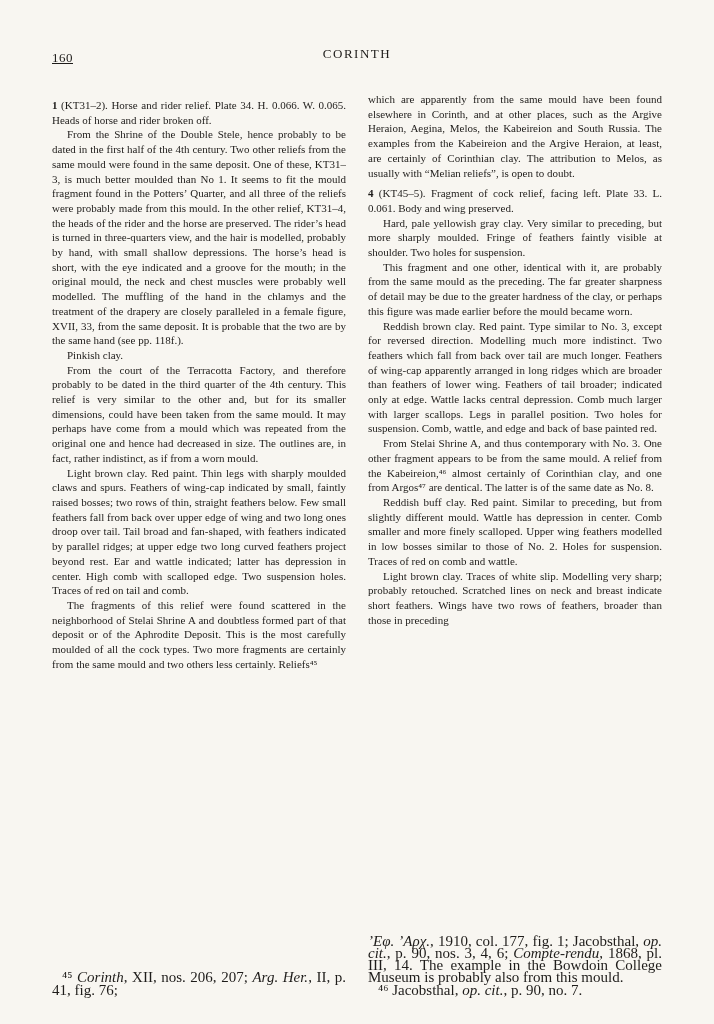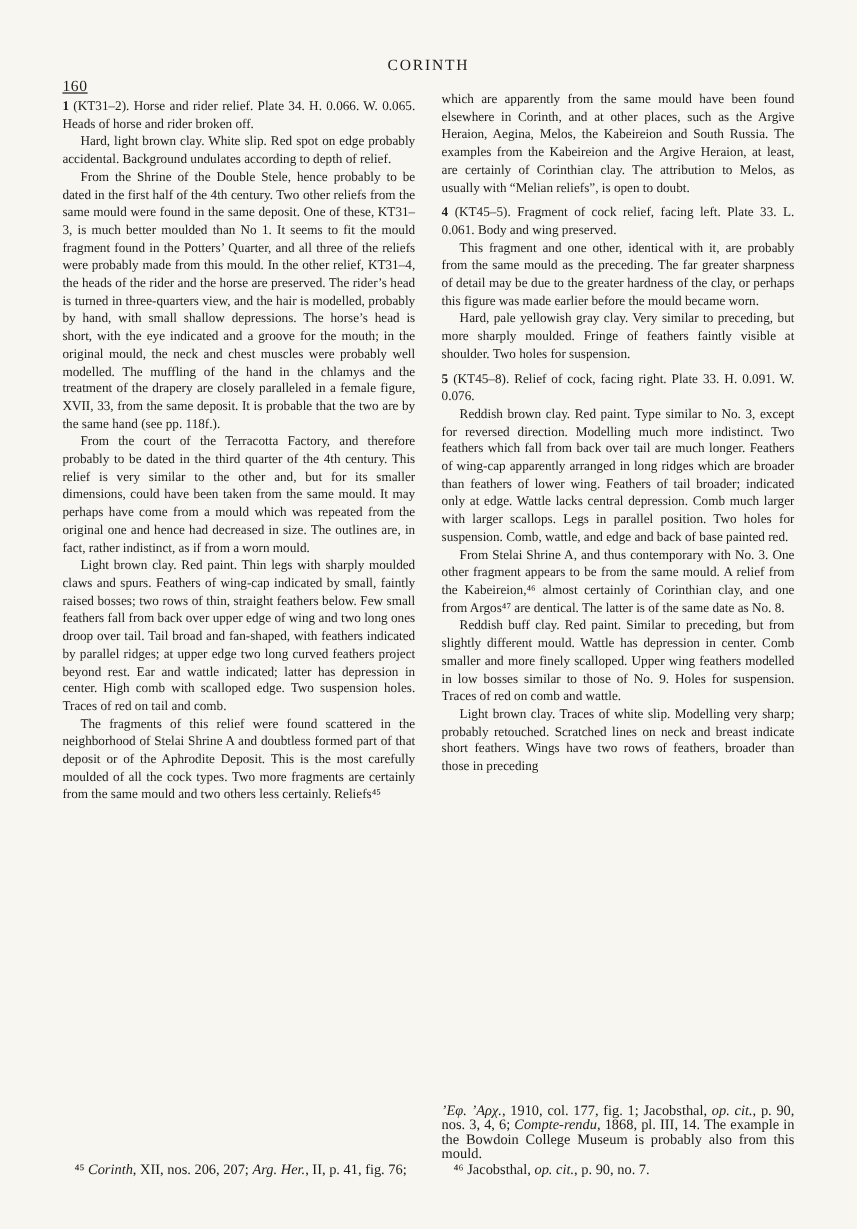"160" .pagenum { top: 18px -> 4px }
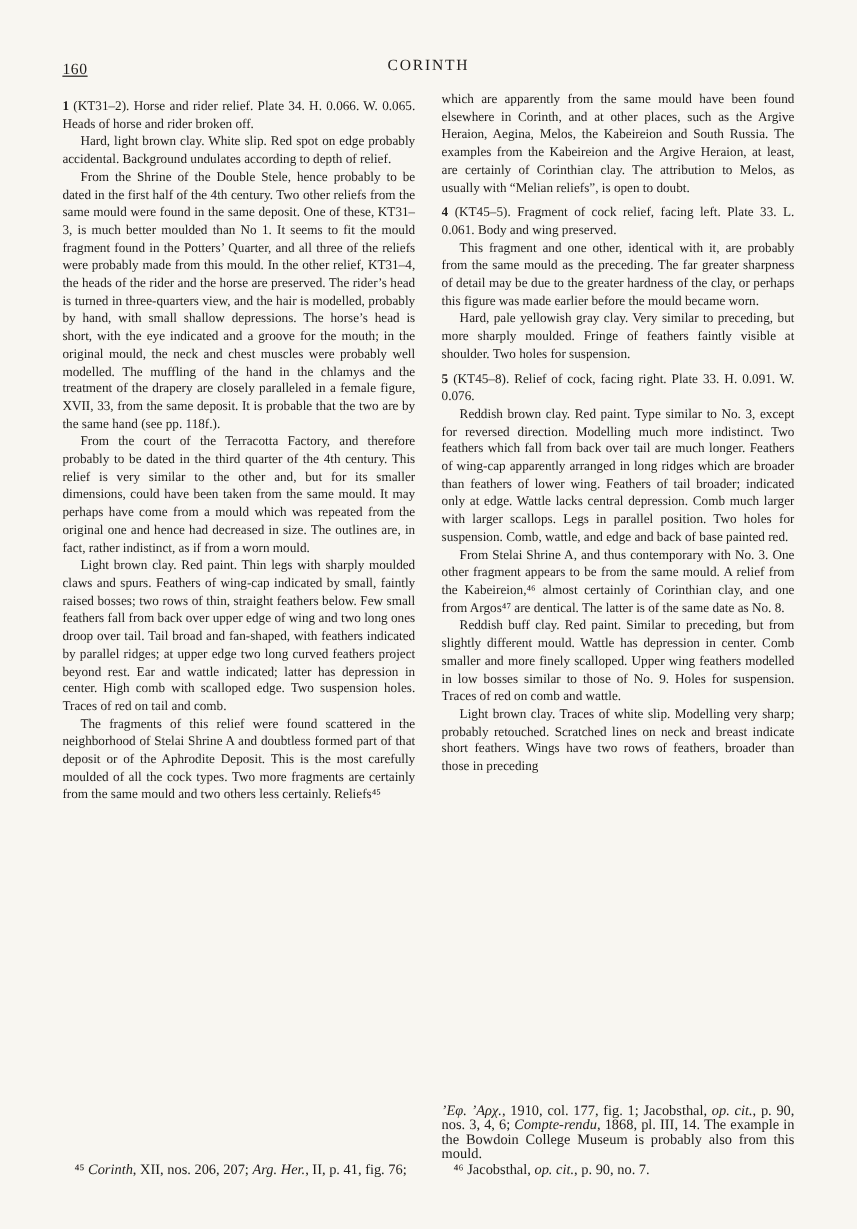"1 (KT31–2). Horse and rider" .columns { margin-top: 12px -> 28px }
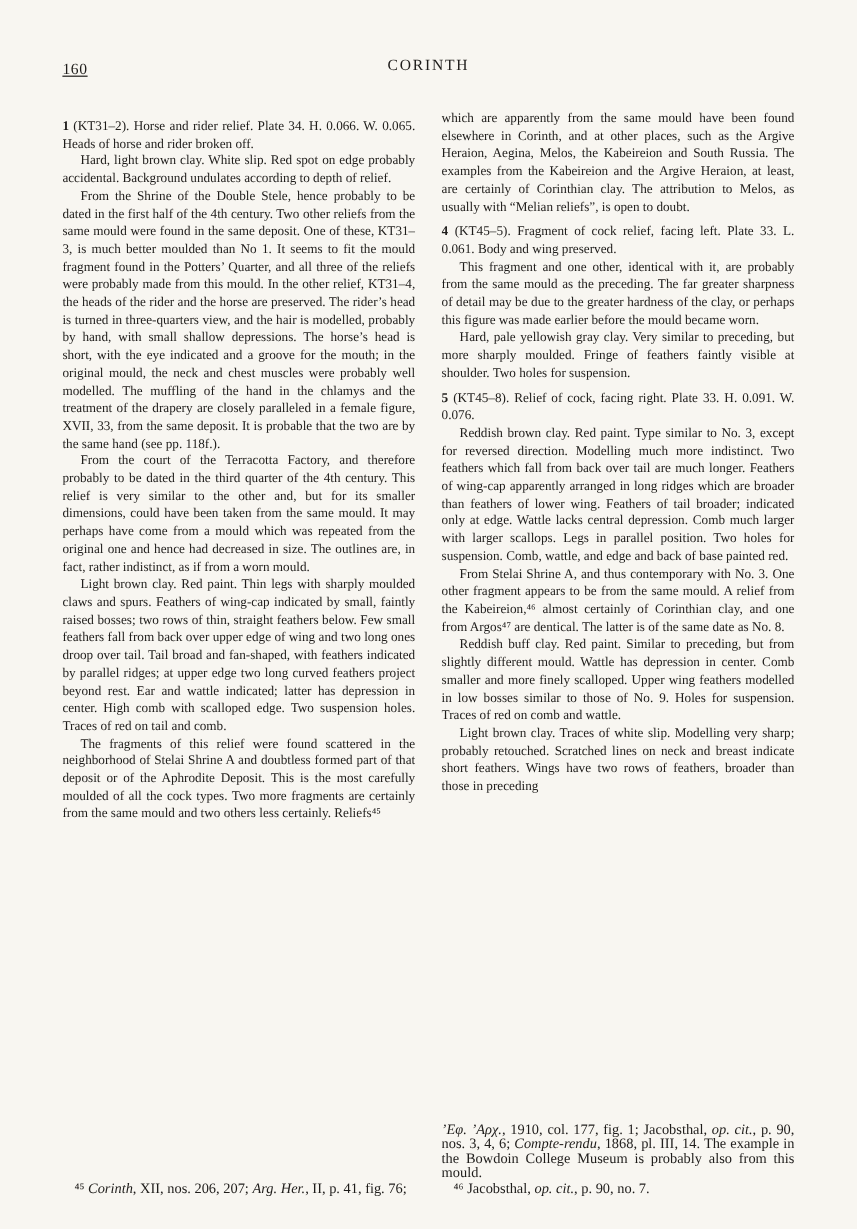"Hard, light brown clay. White" p.para { html: <p>Hard, light brown clay. White slip. Red spot on edge probably accidental. Background undulates according to depth of relief.</p> -> none }
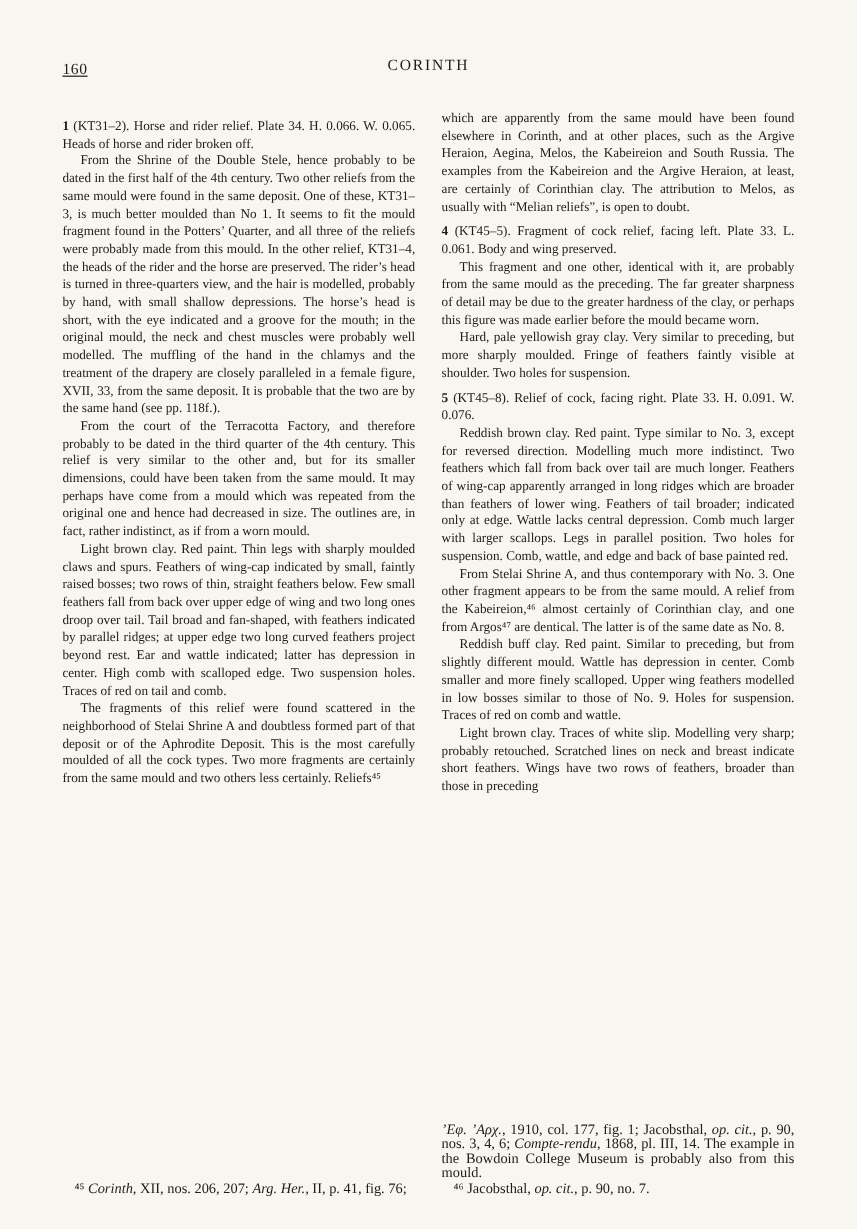"This fragment and one other," p.para { order: before "Hard, pale yellowish gray clay." -> after "Hard, pale yellowish gray clay." }
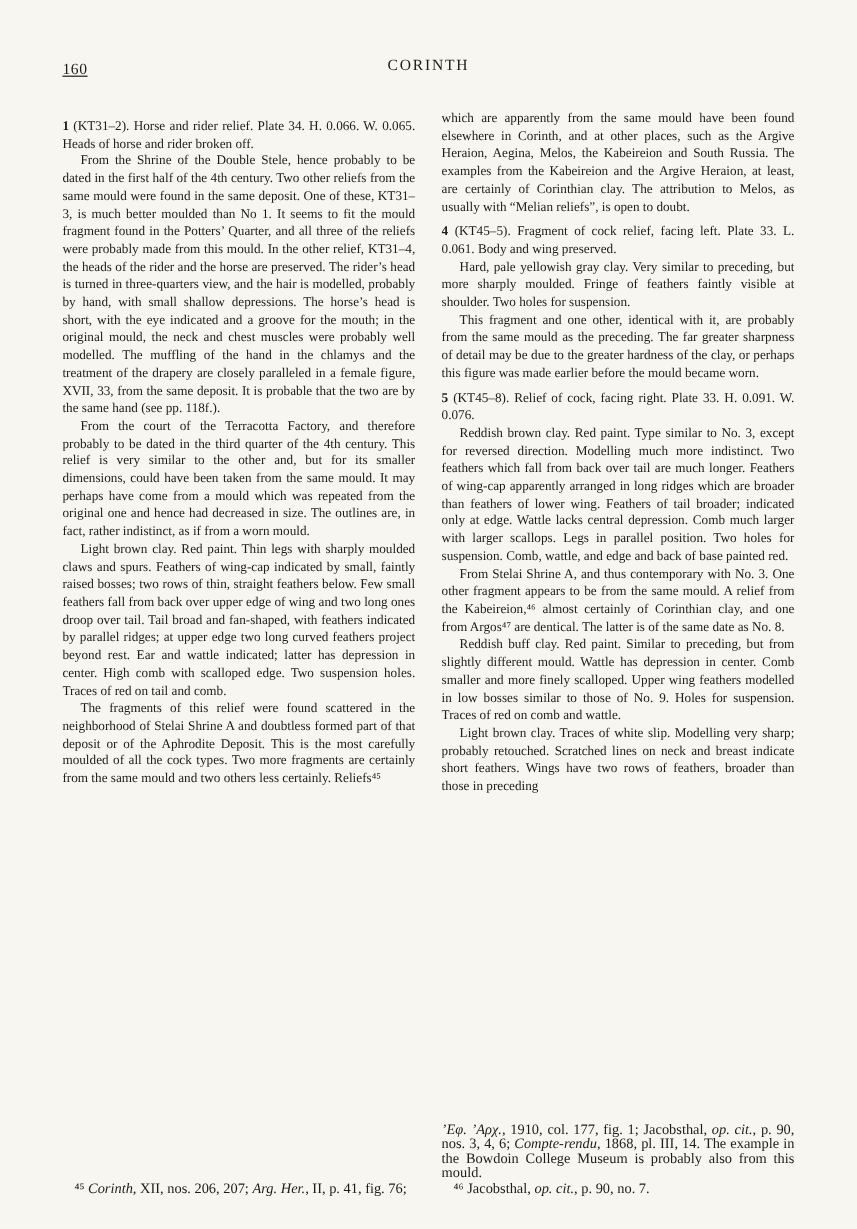"5 (KT45–8). Relief of cock," p.para { html: <p><b>5</b> (KT45–8). Relief of cock, facing right. Plate 33. H. 0.091. W. 0.076.</p> -> none }
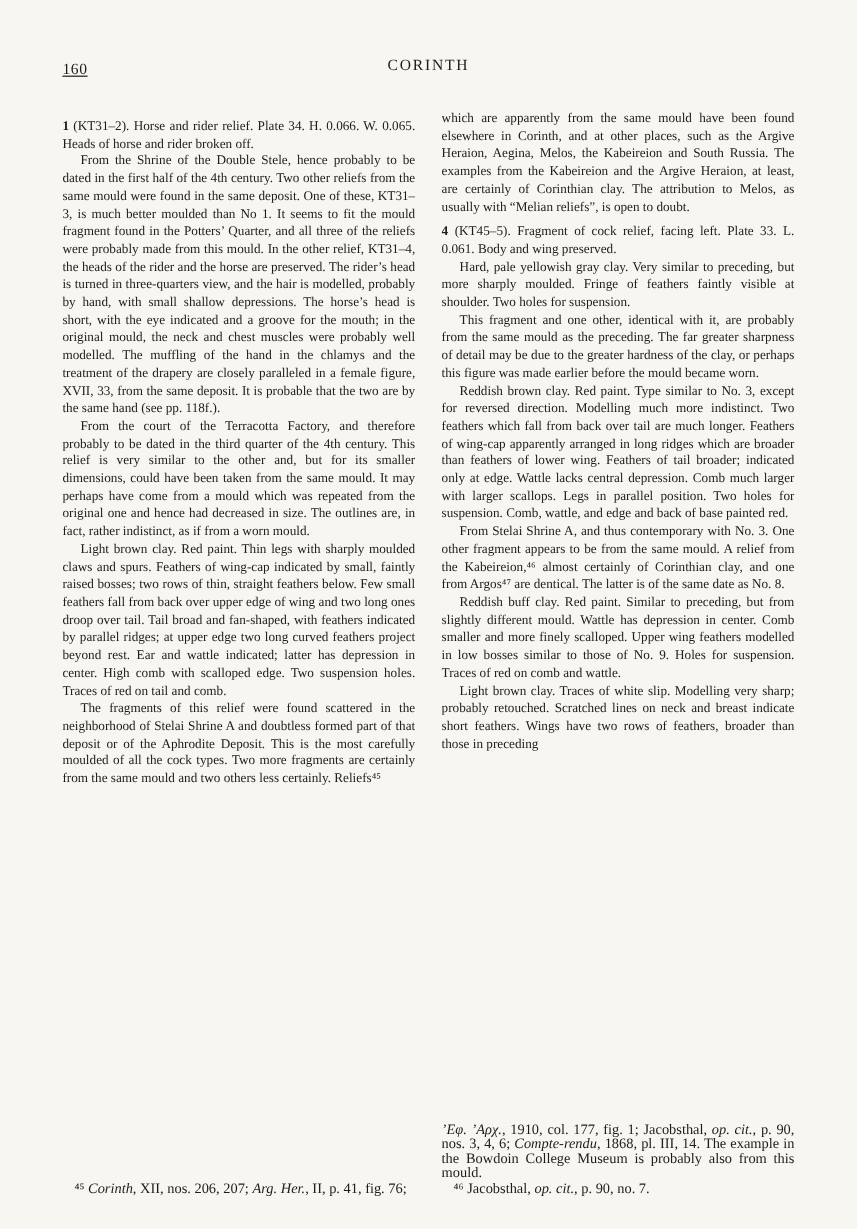"Pinkish clay." p.para { html: none -> <p>Pinkish clay.</p> }
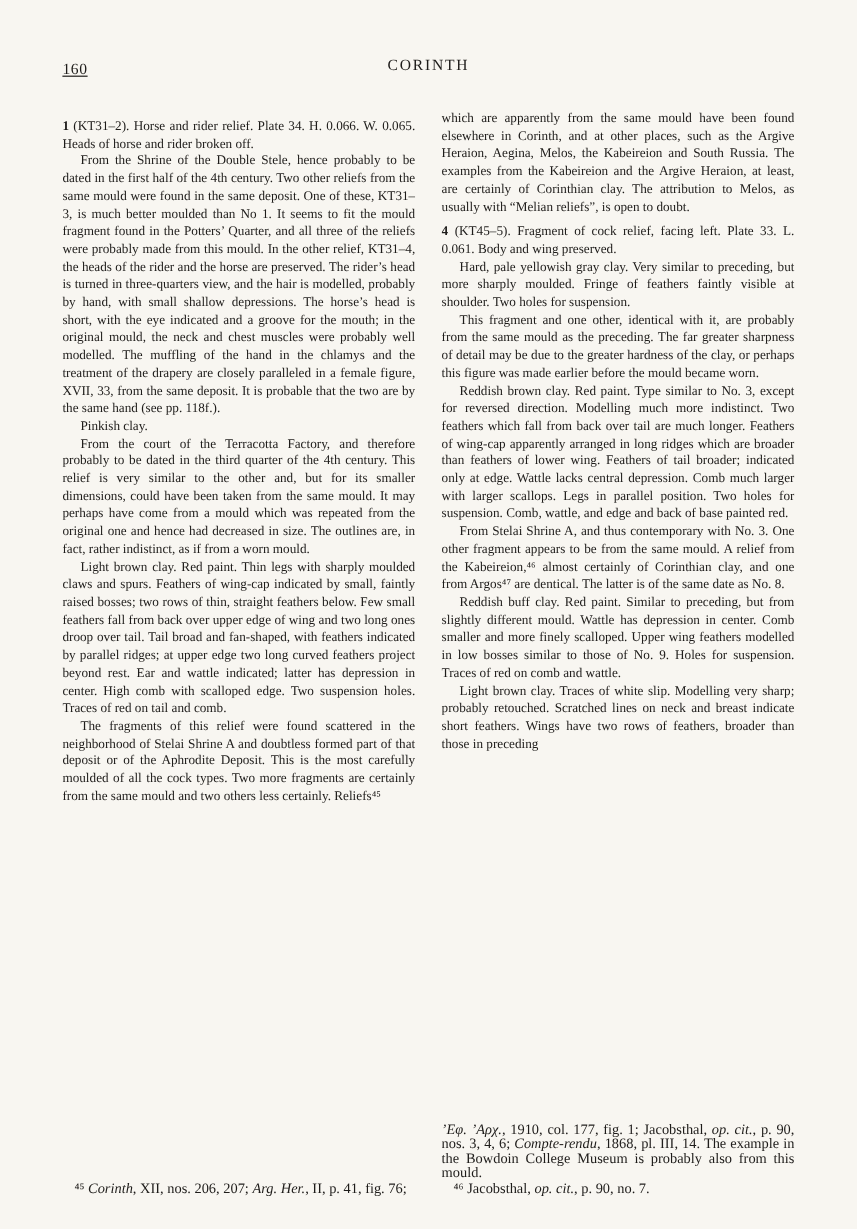"Reddish buff clay. Red paint." p.para { text: 9 -> 2 }
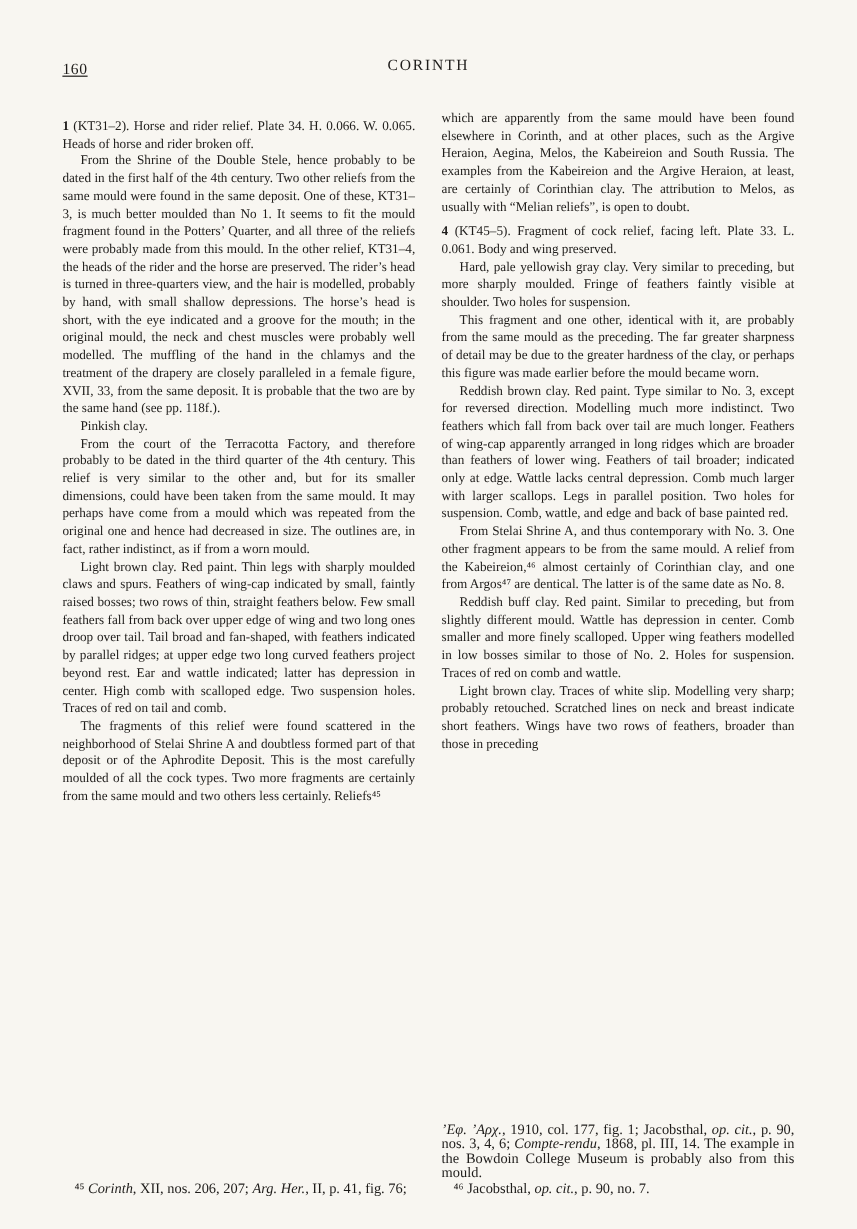"’Εφ. ’Αρχ., 1910, col. 177," .footnote { font-size: 12px -> 15px }
